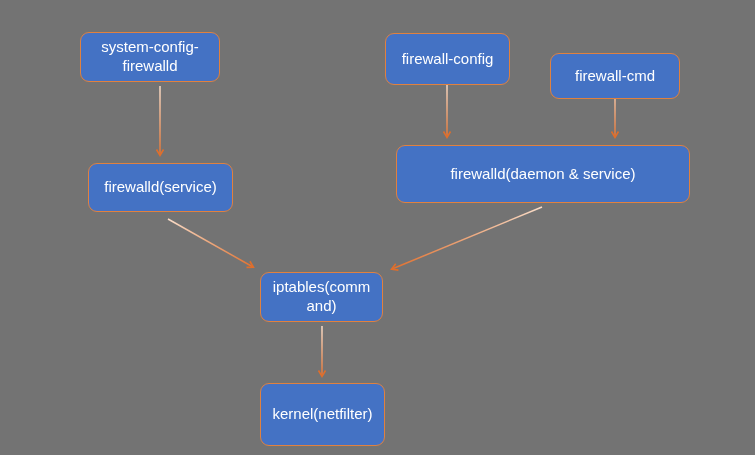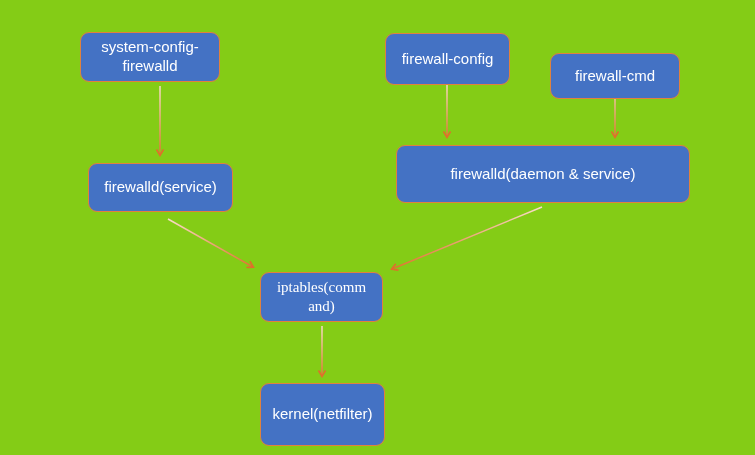"system-config-" .canvas { background: #84cc16 -> #737373 }
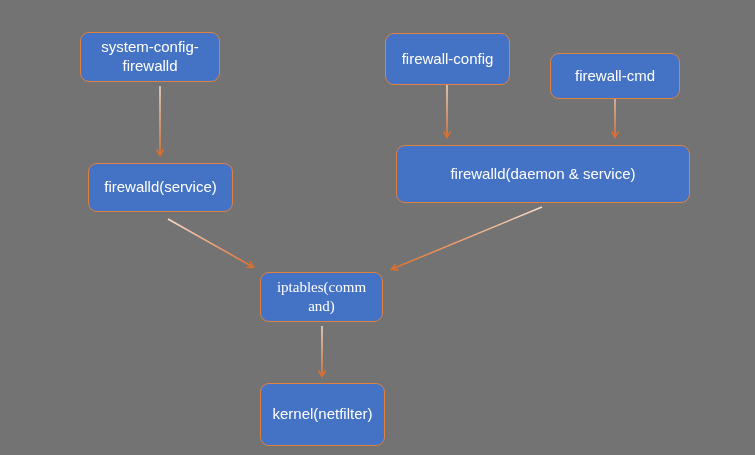"iptables(comm" .n6 { font-family: Liberation Serif, serif -> none }
